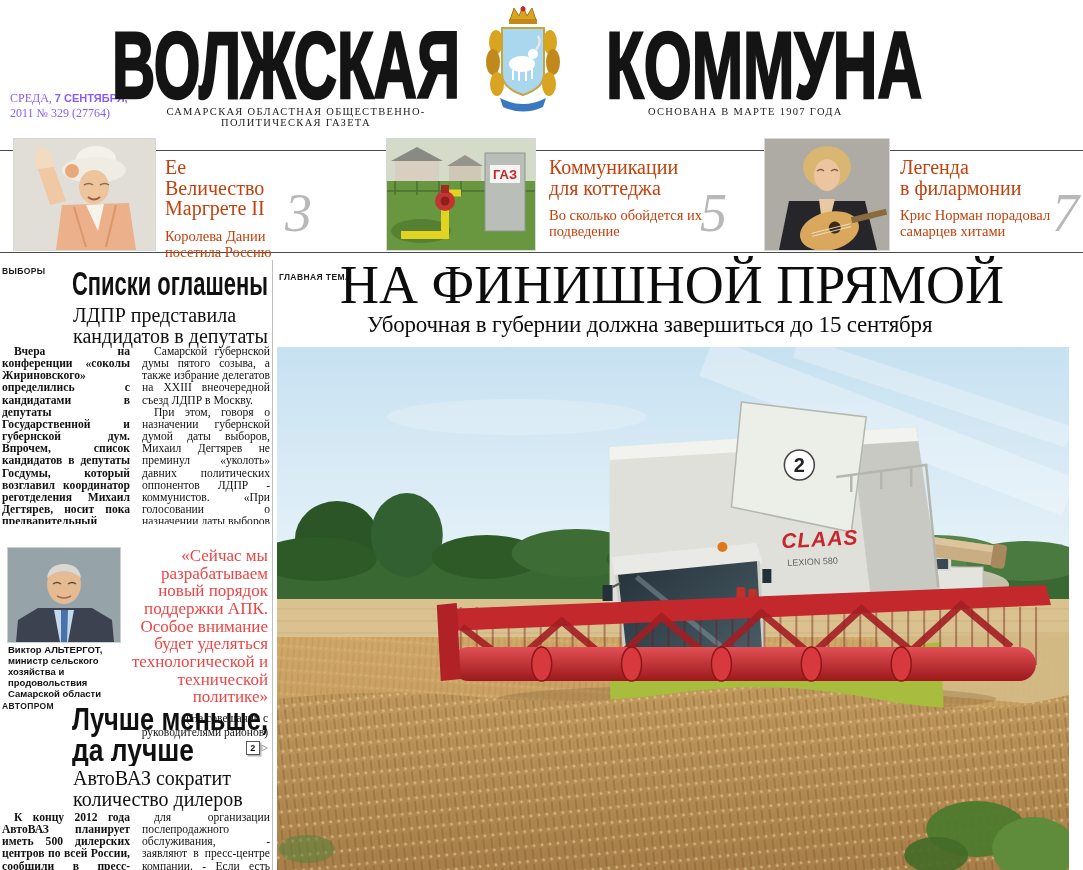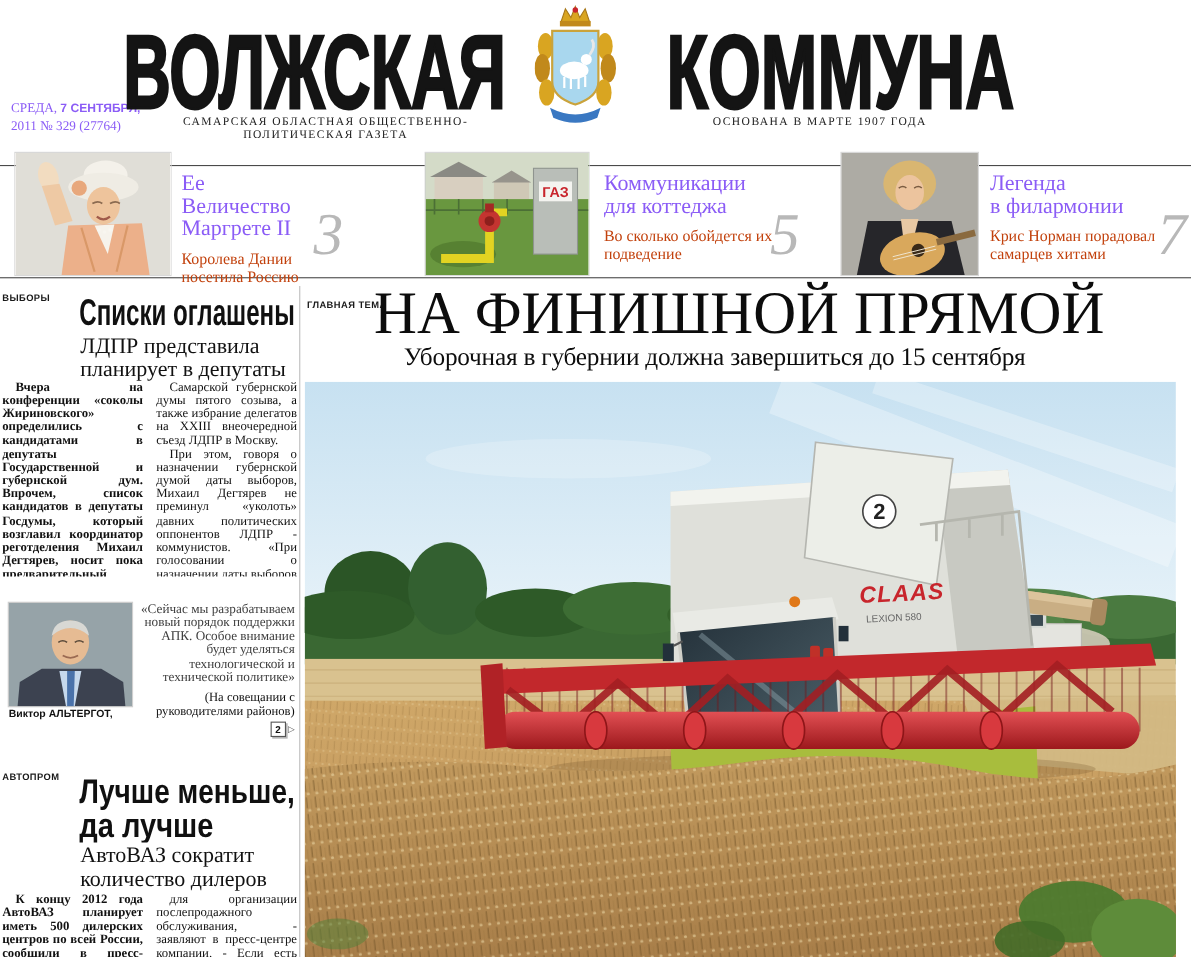"Ее Величество" .t-title { color: #8b5cf6 -> #c2410c }
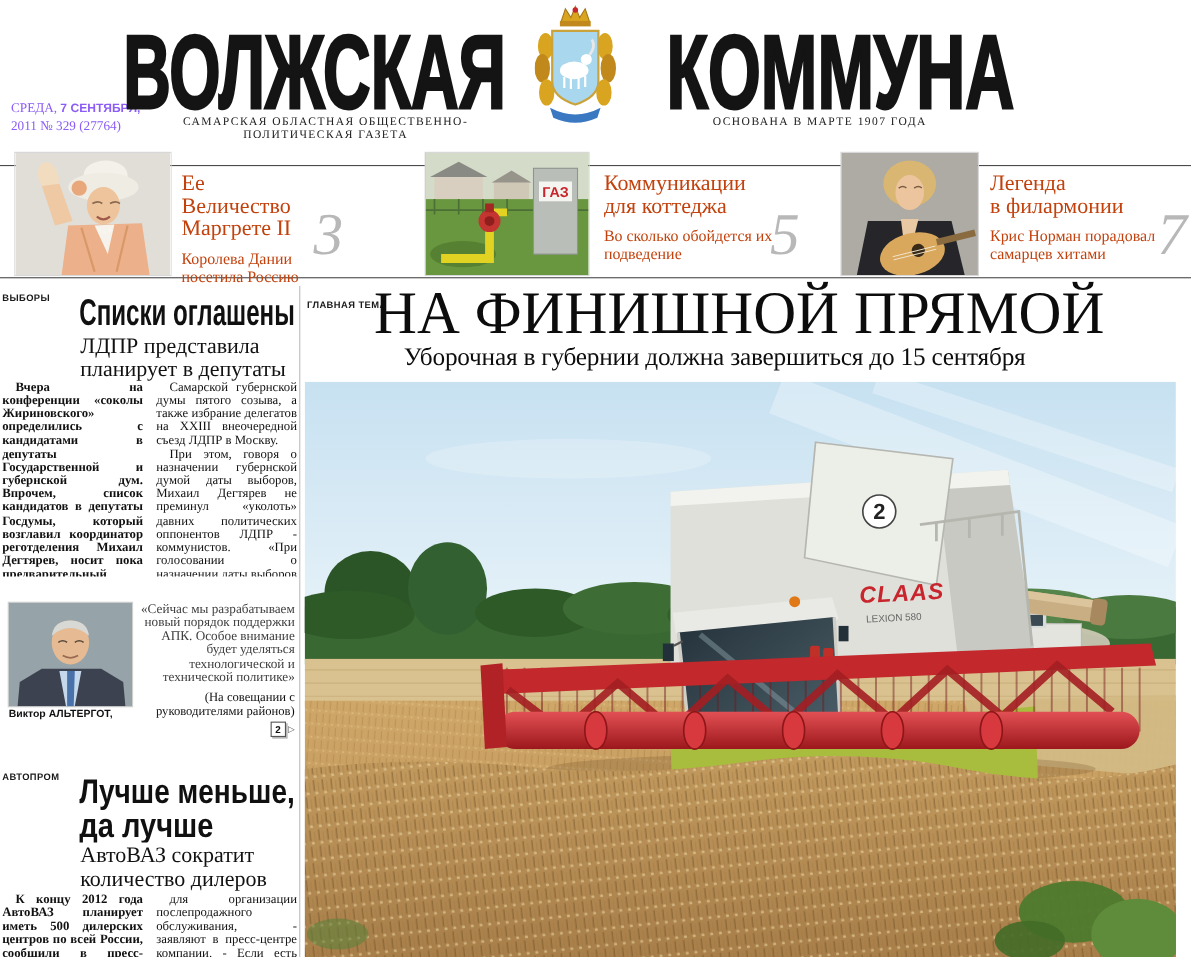"ЛДПР представила планирует в депутаты" div.subhead { text: планирует -> кандидатов }
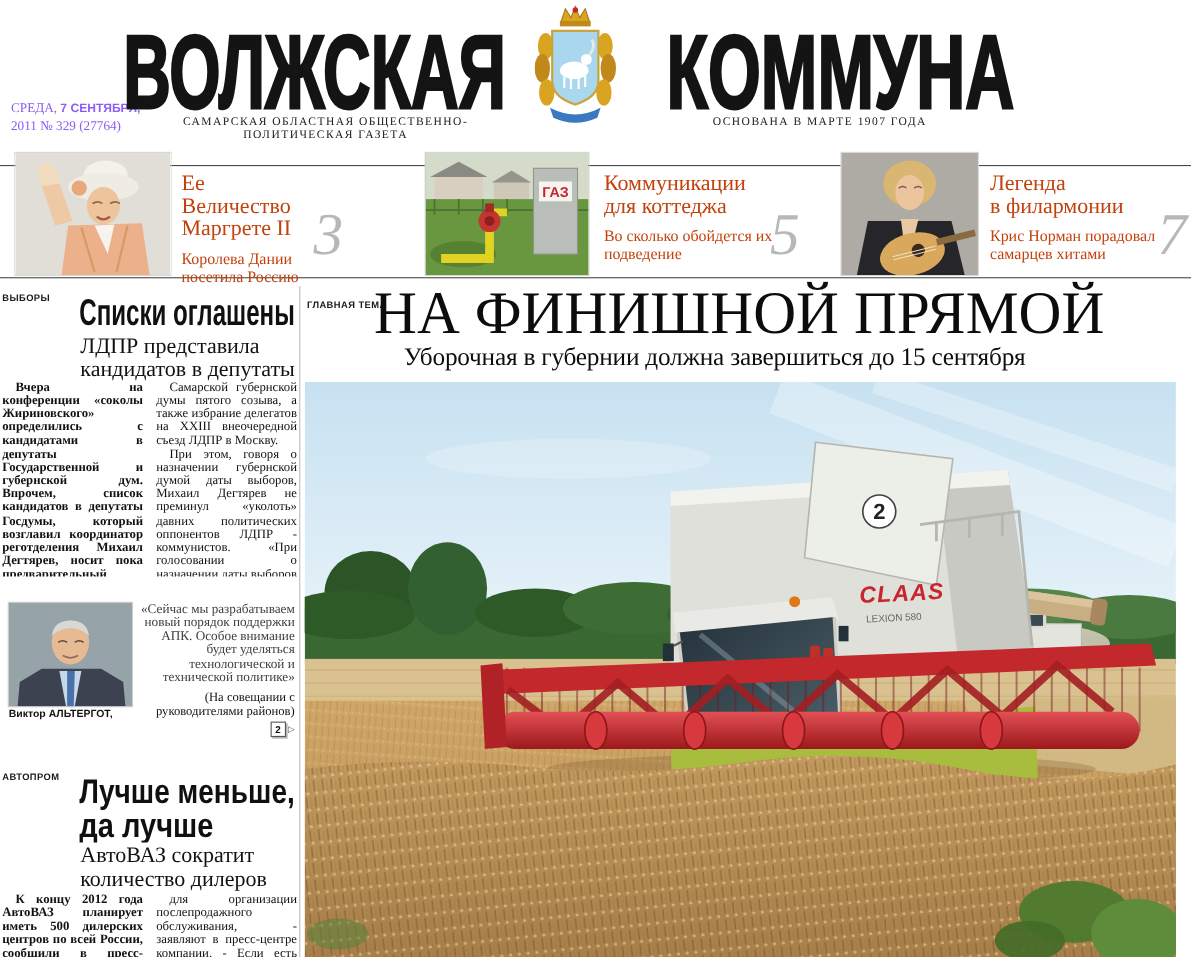"«Сейчас мы разрабатываем новый порядок" .q-text { color: #404040 -> #ef4444; font-size: 12px -> 17px }
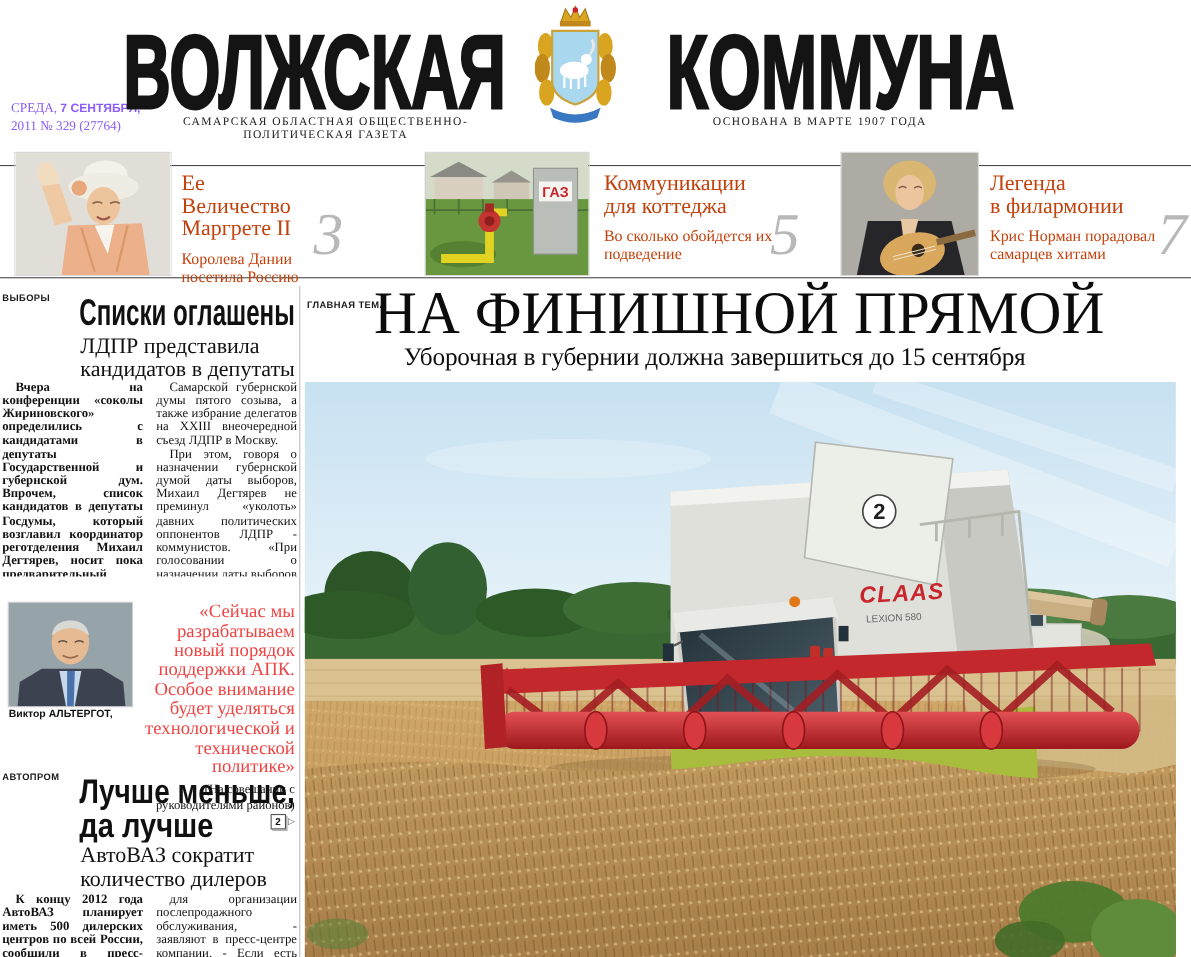"министр сельского хозяйства и" div { html: none -> <div>министр сельского хозяйства и продовольствия Самарской области</div> }
